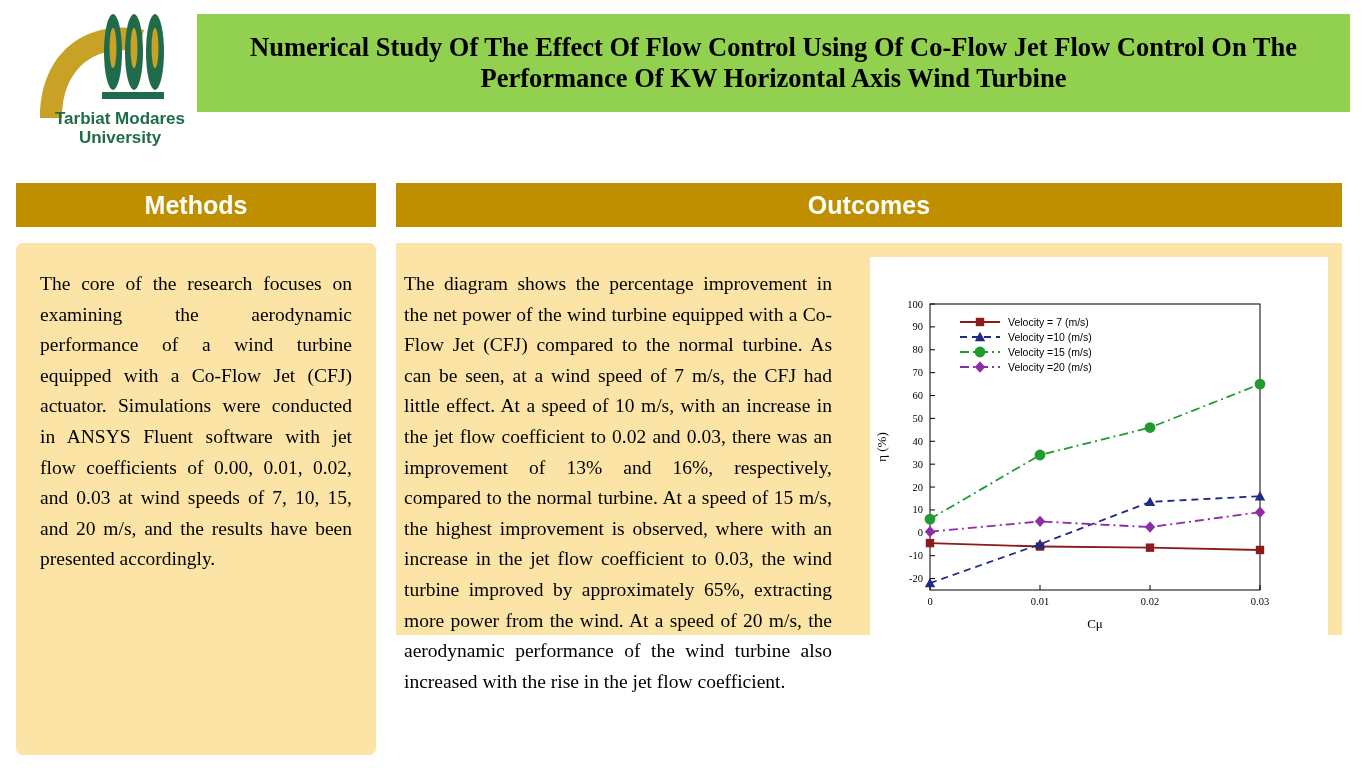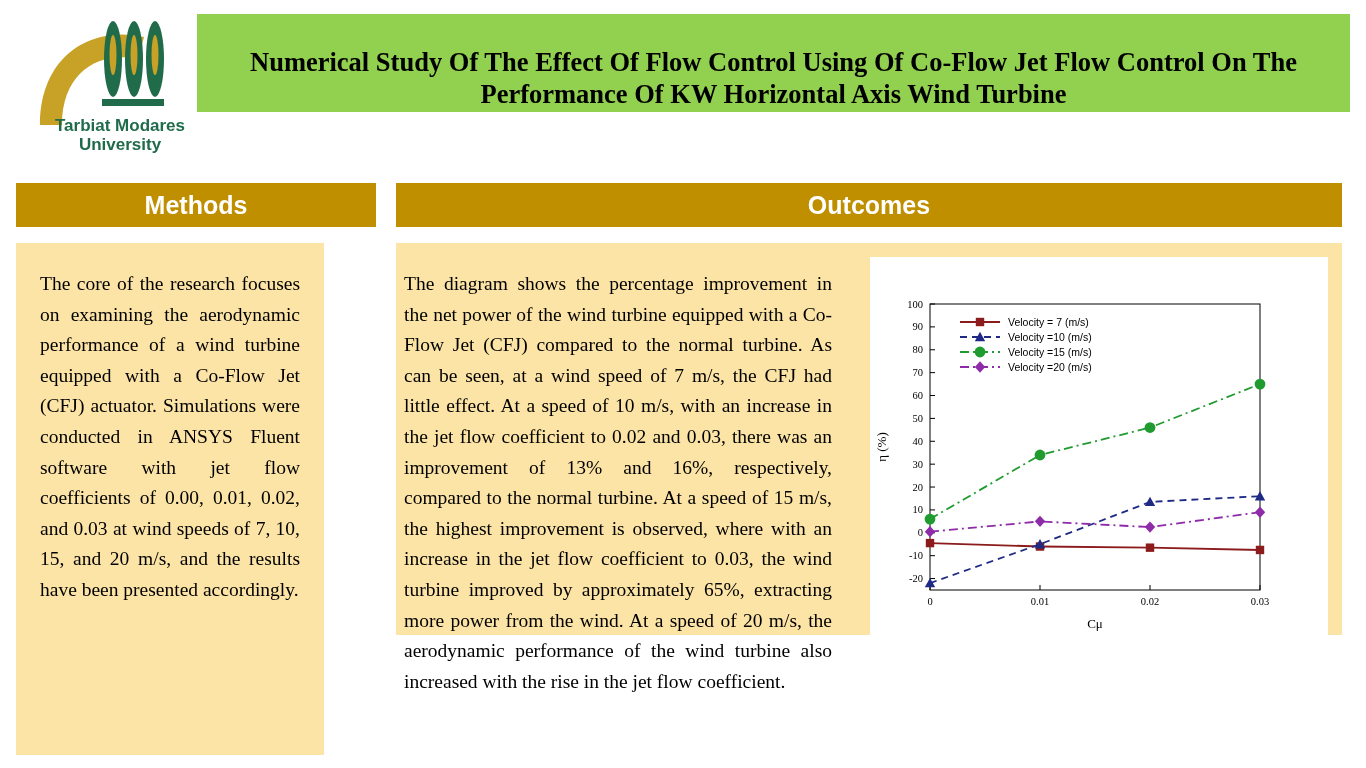"Numerical Study Of The Effect" .title-band { align-items: flex-end -> center }
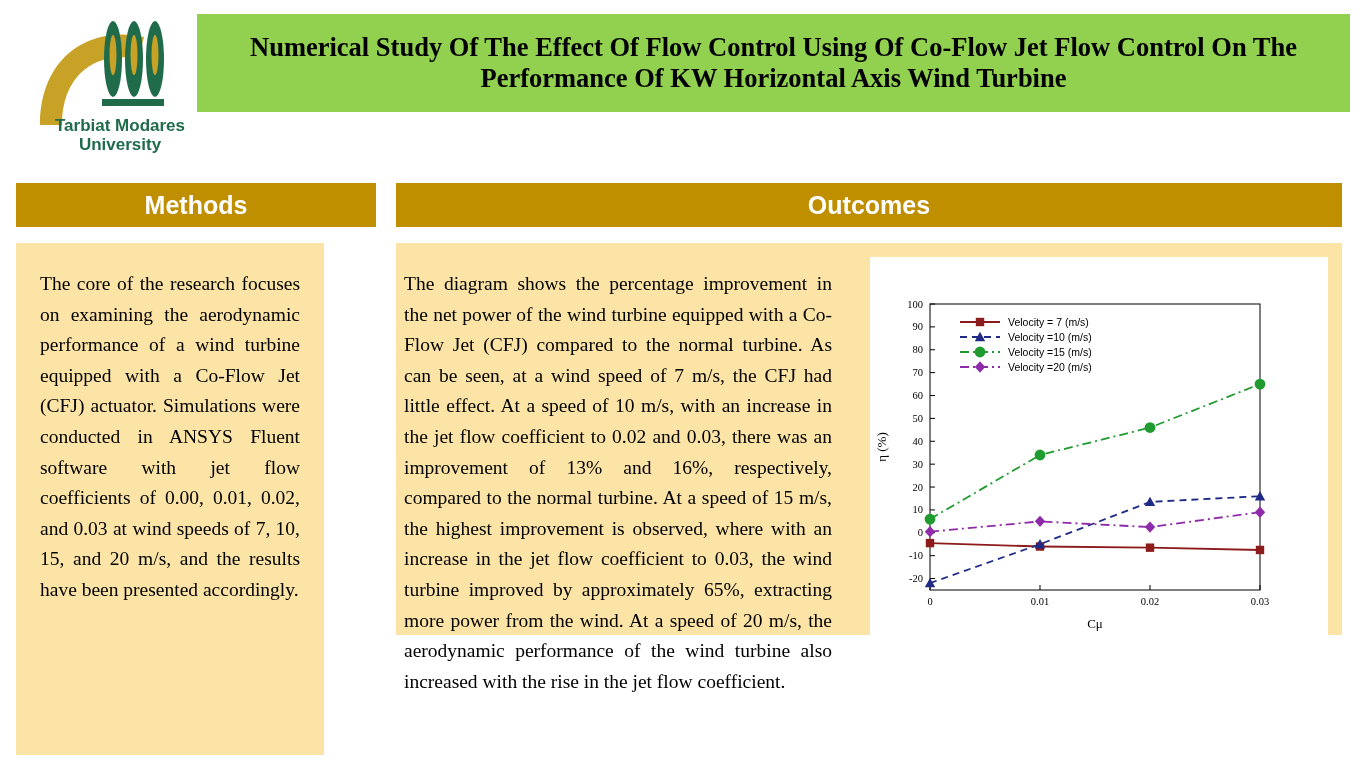"Tarbiat Modares" .logo-box { top: 7px -> 0 }
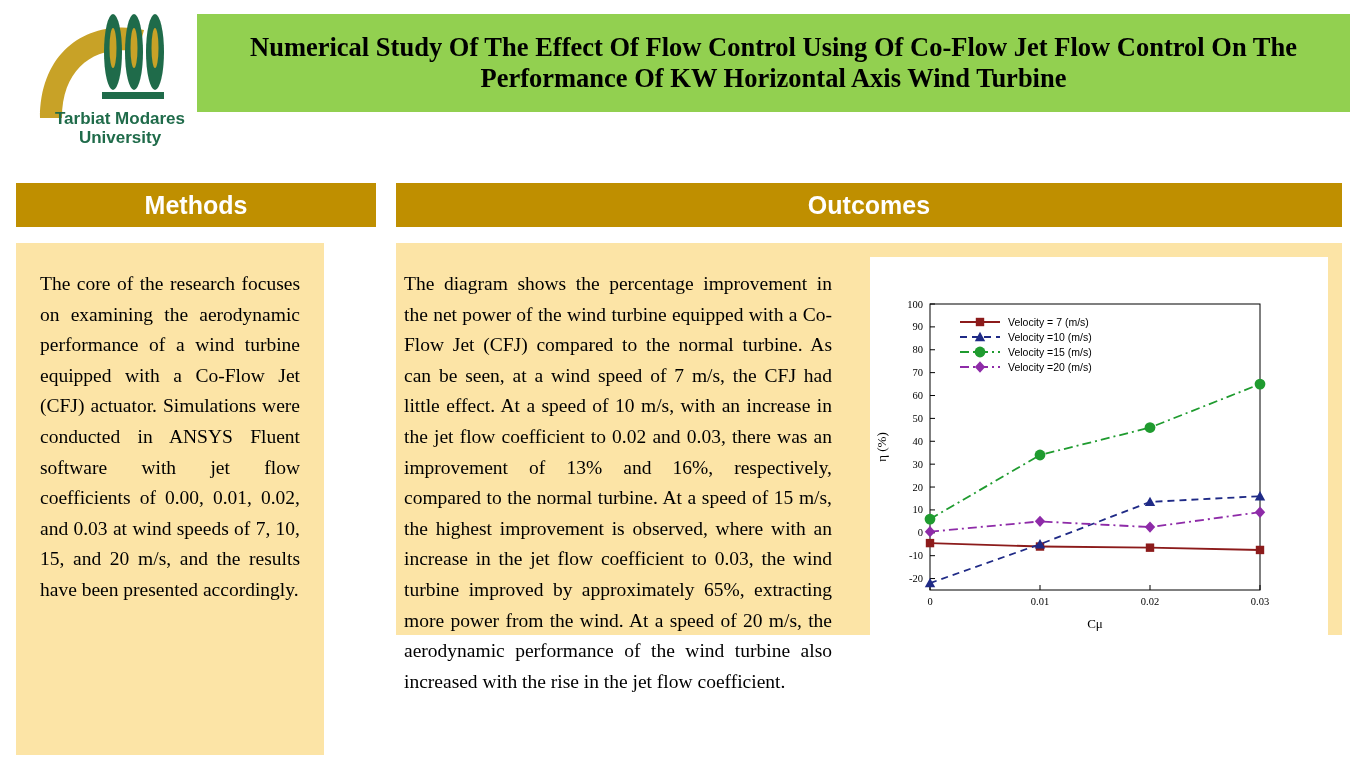"The core of the research" #methods-panel { border-radius: none -> 7px; width: 308px -> 360px }
